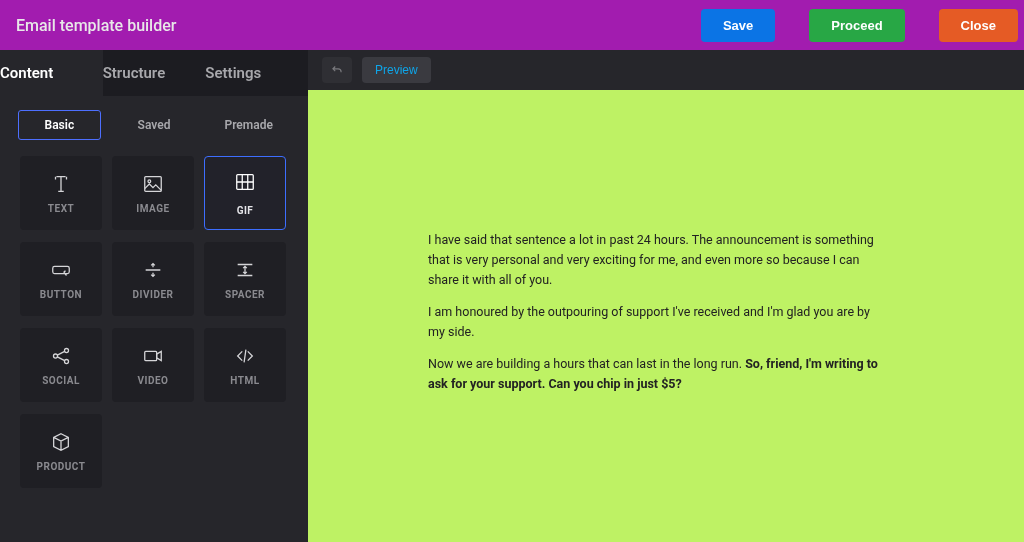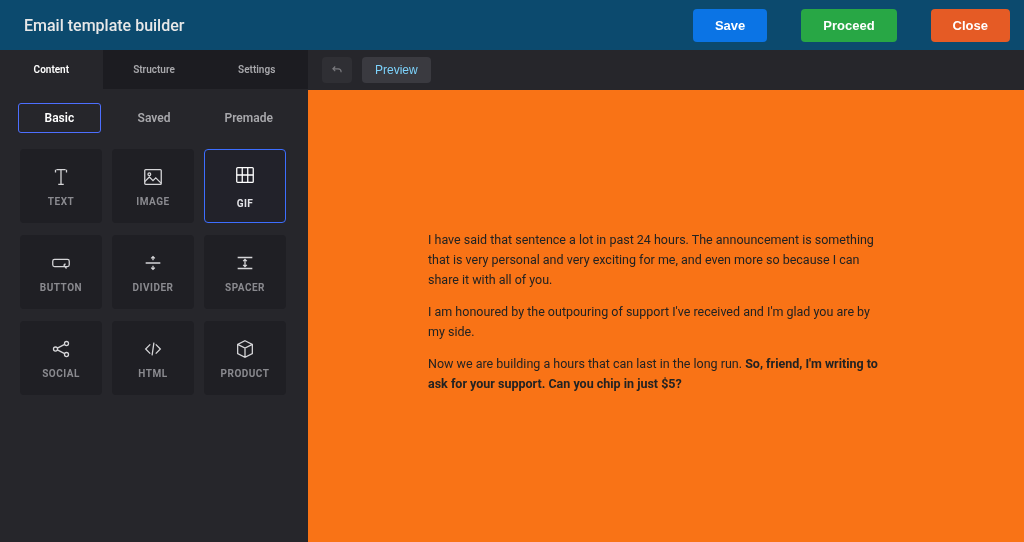"Email template builder" .topbar { background: #0c4a6e -> #a21caf; padding: 0 14px -> 0 6px }
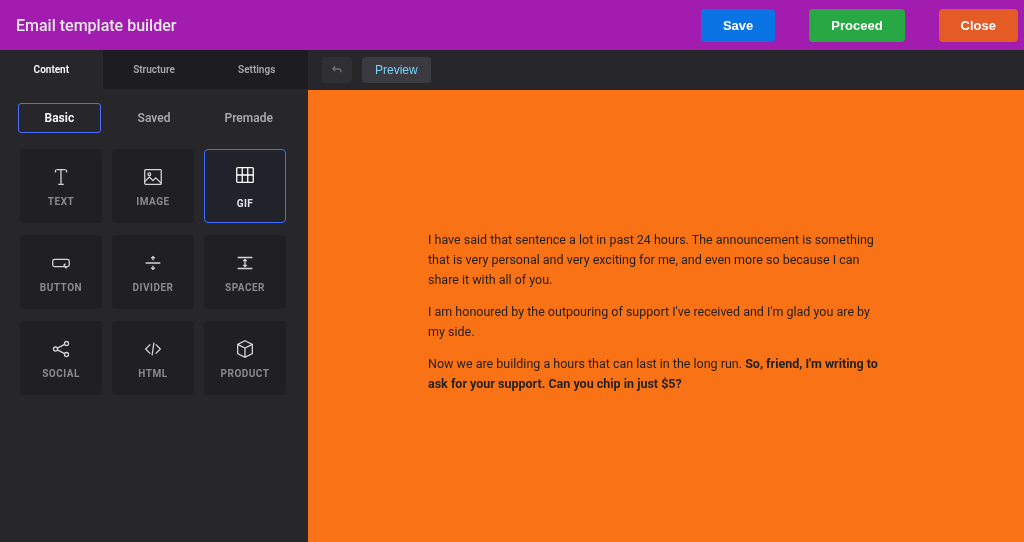"Content" .main-tab { font-size: 10px -> 15px; text-align: center -> left }
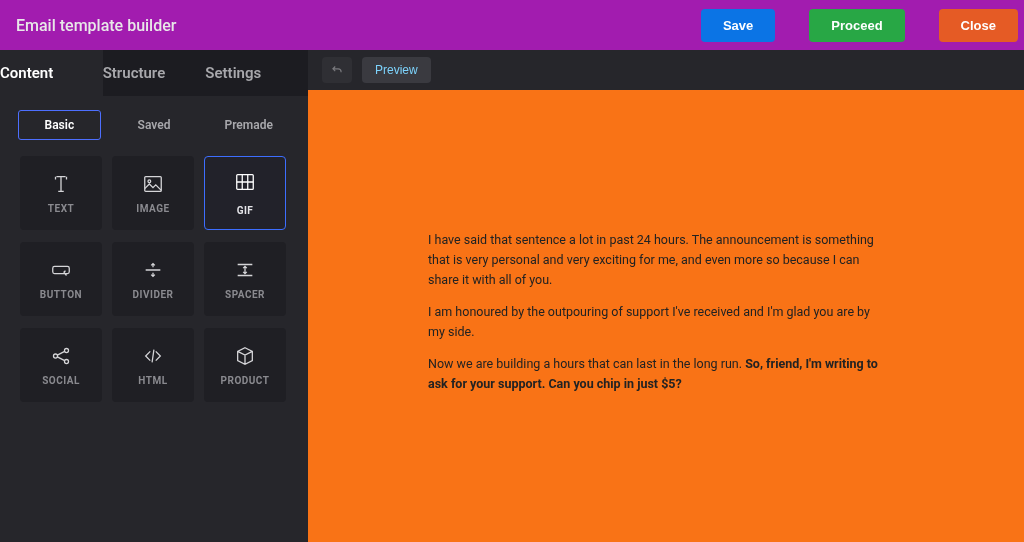"Preview" .preview-btn { color: #7dd3fc -> #0ea5e9 }
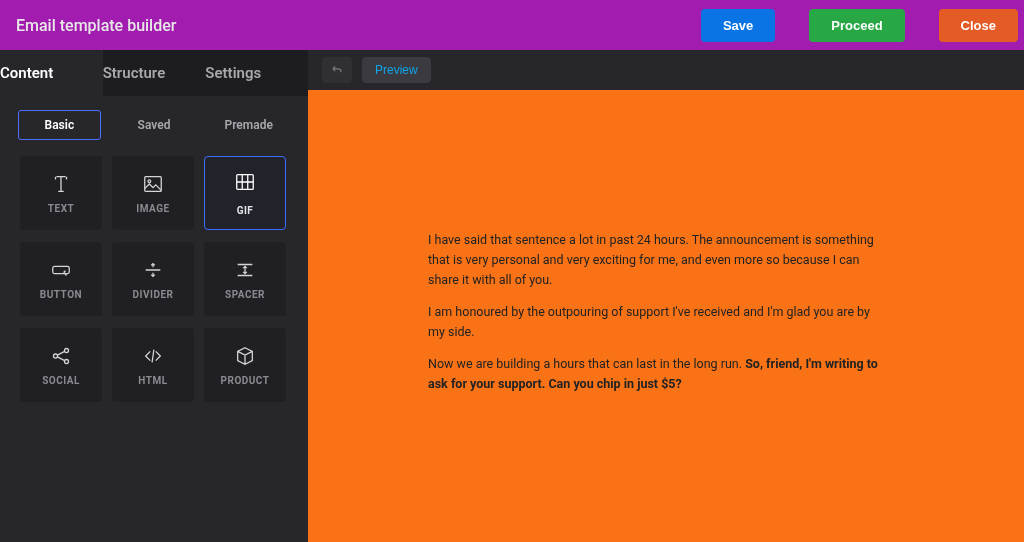"I have said that sentence" .canvas { background: #f97316 -> #bef264 }
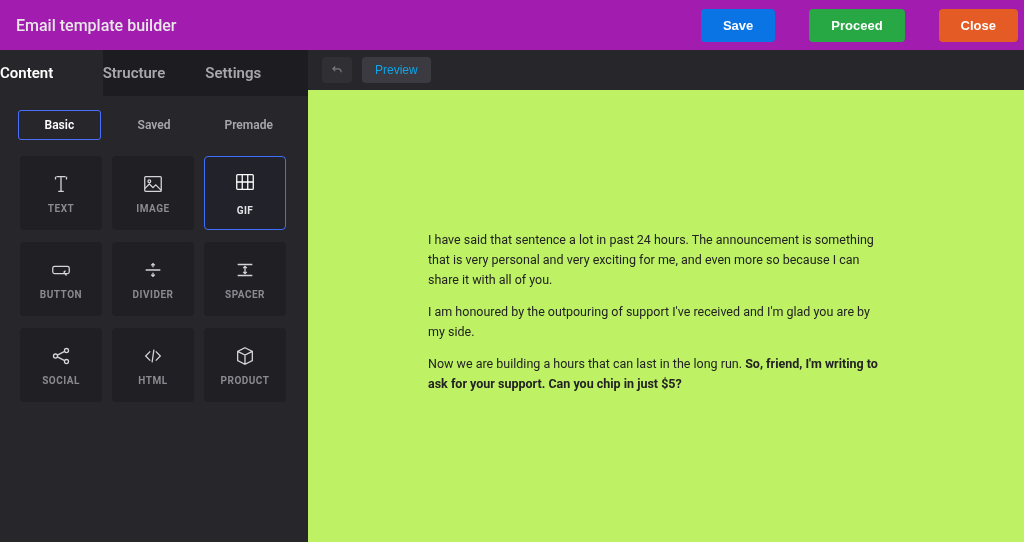"VIDEO" div.block { html: none -> <div> <svg> <rect></rect> <path></path> </svg> <span>VIDEO</span> </div> }
